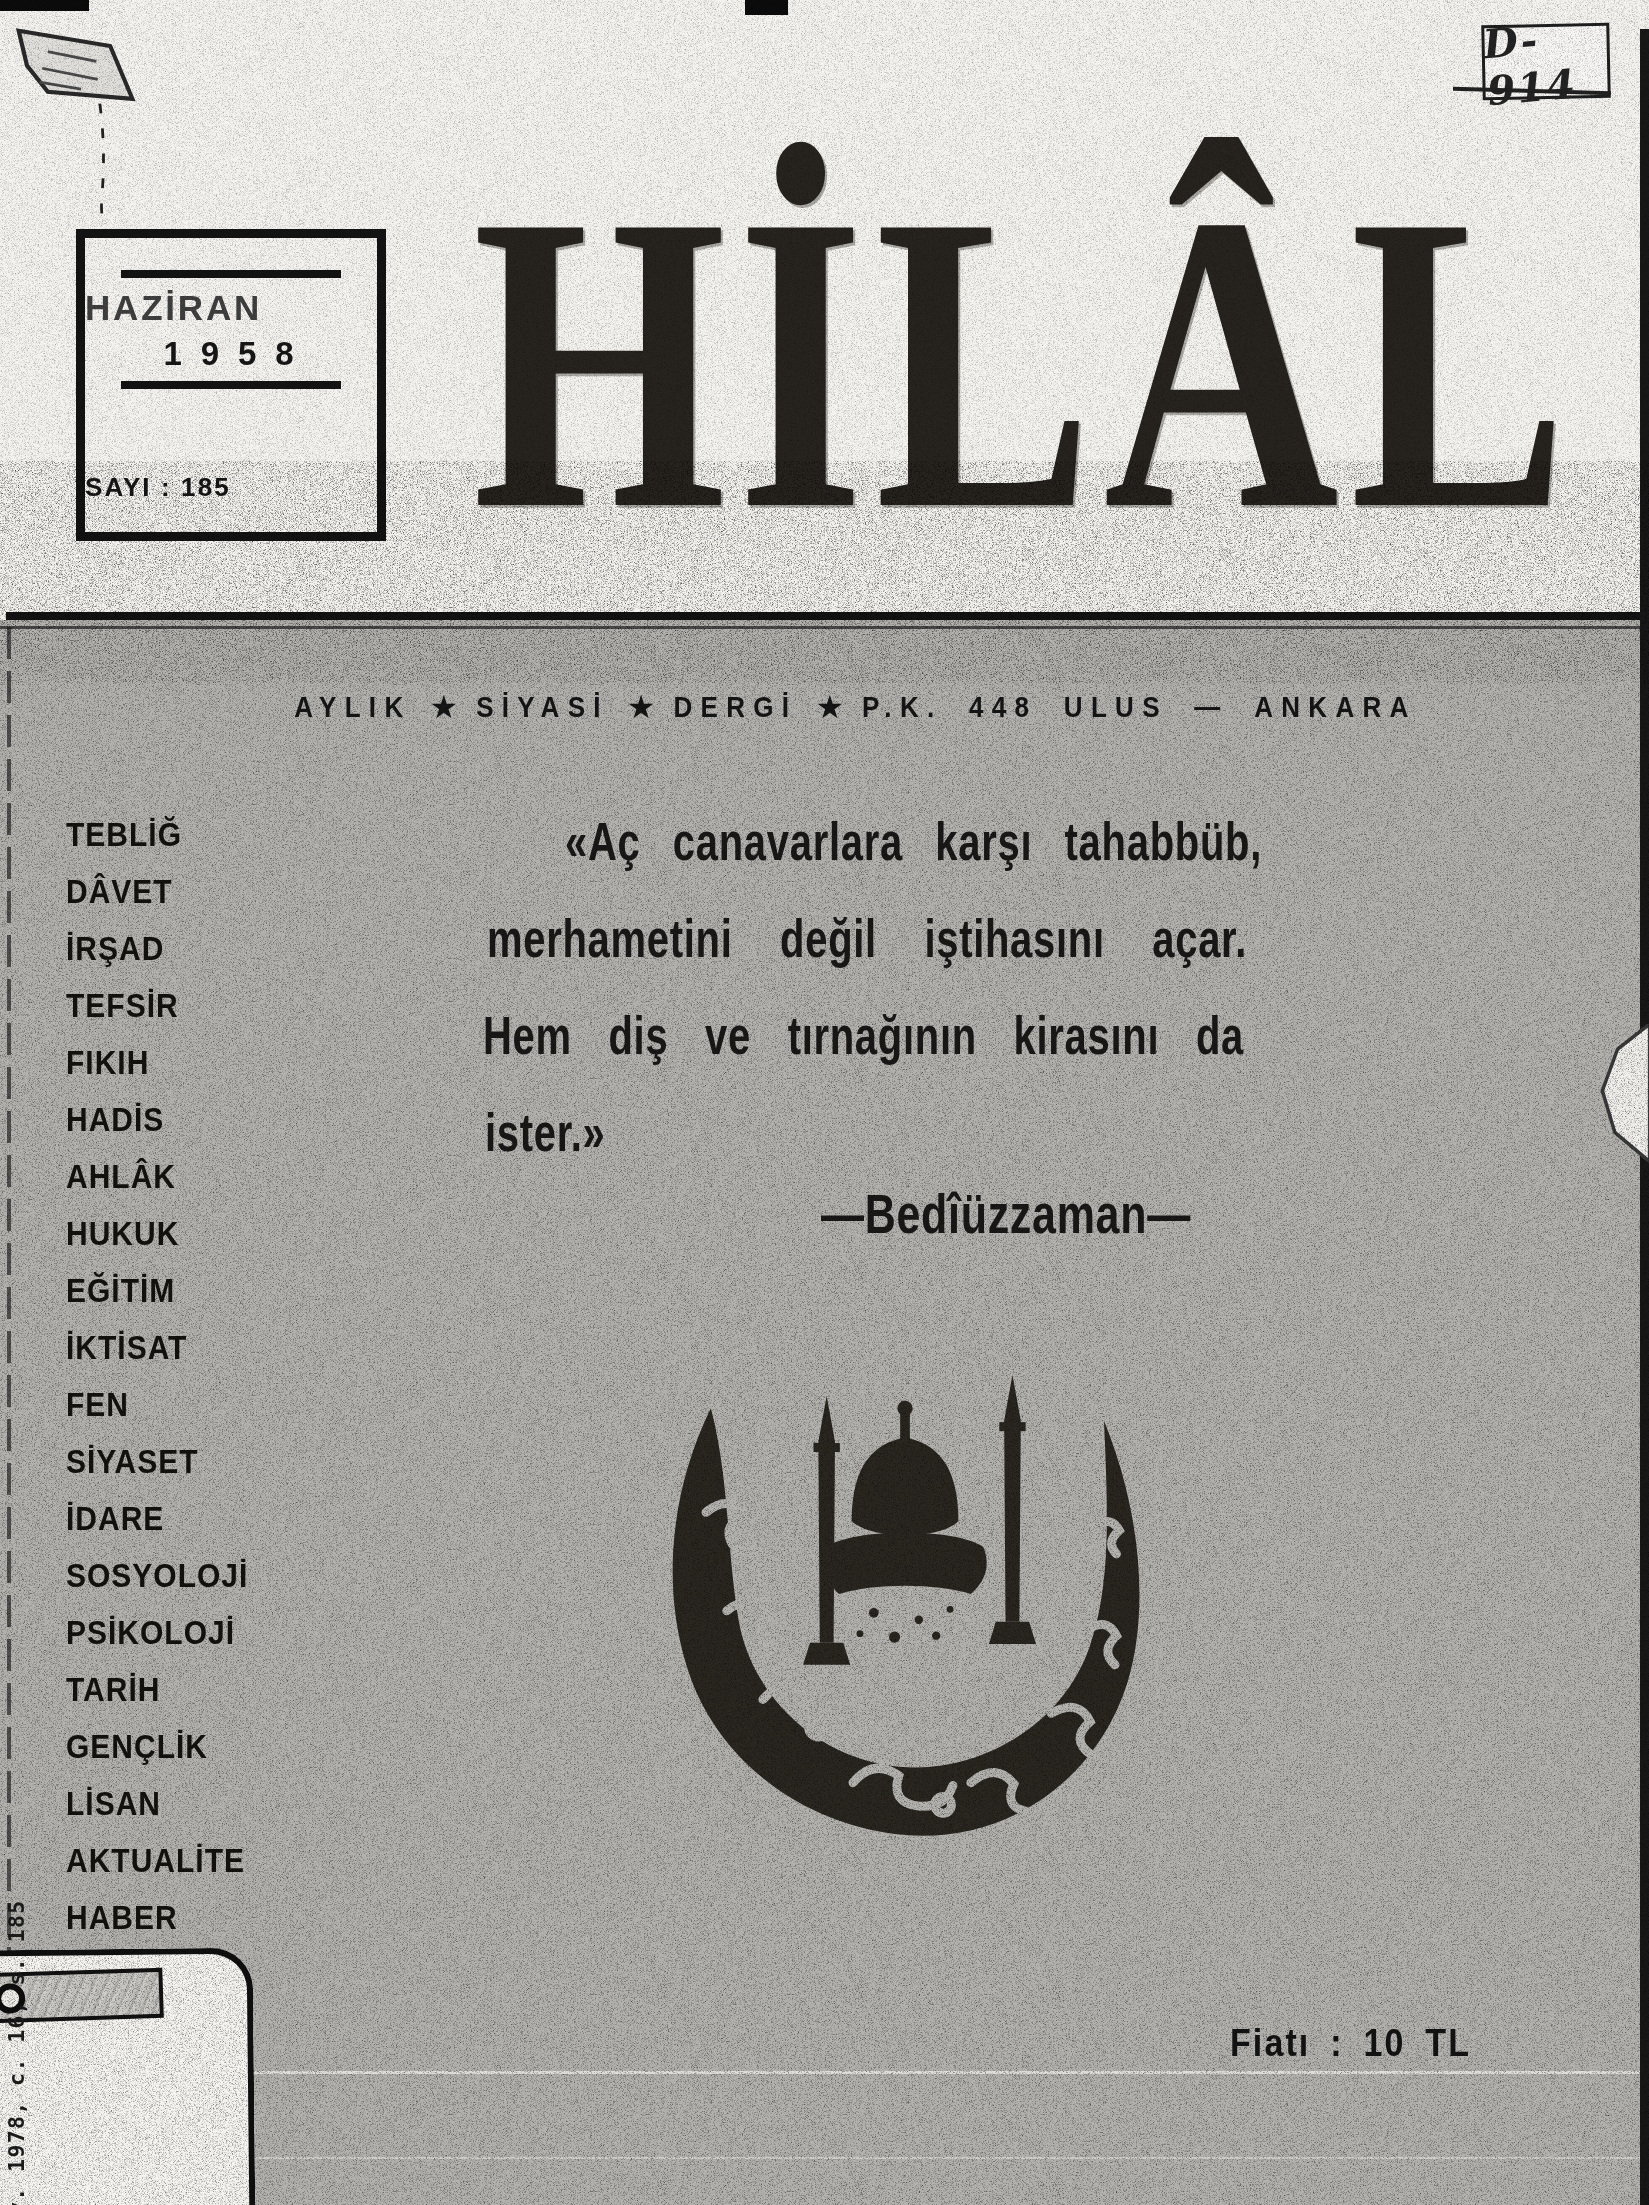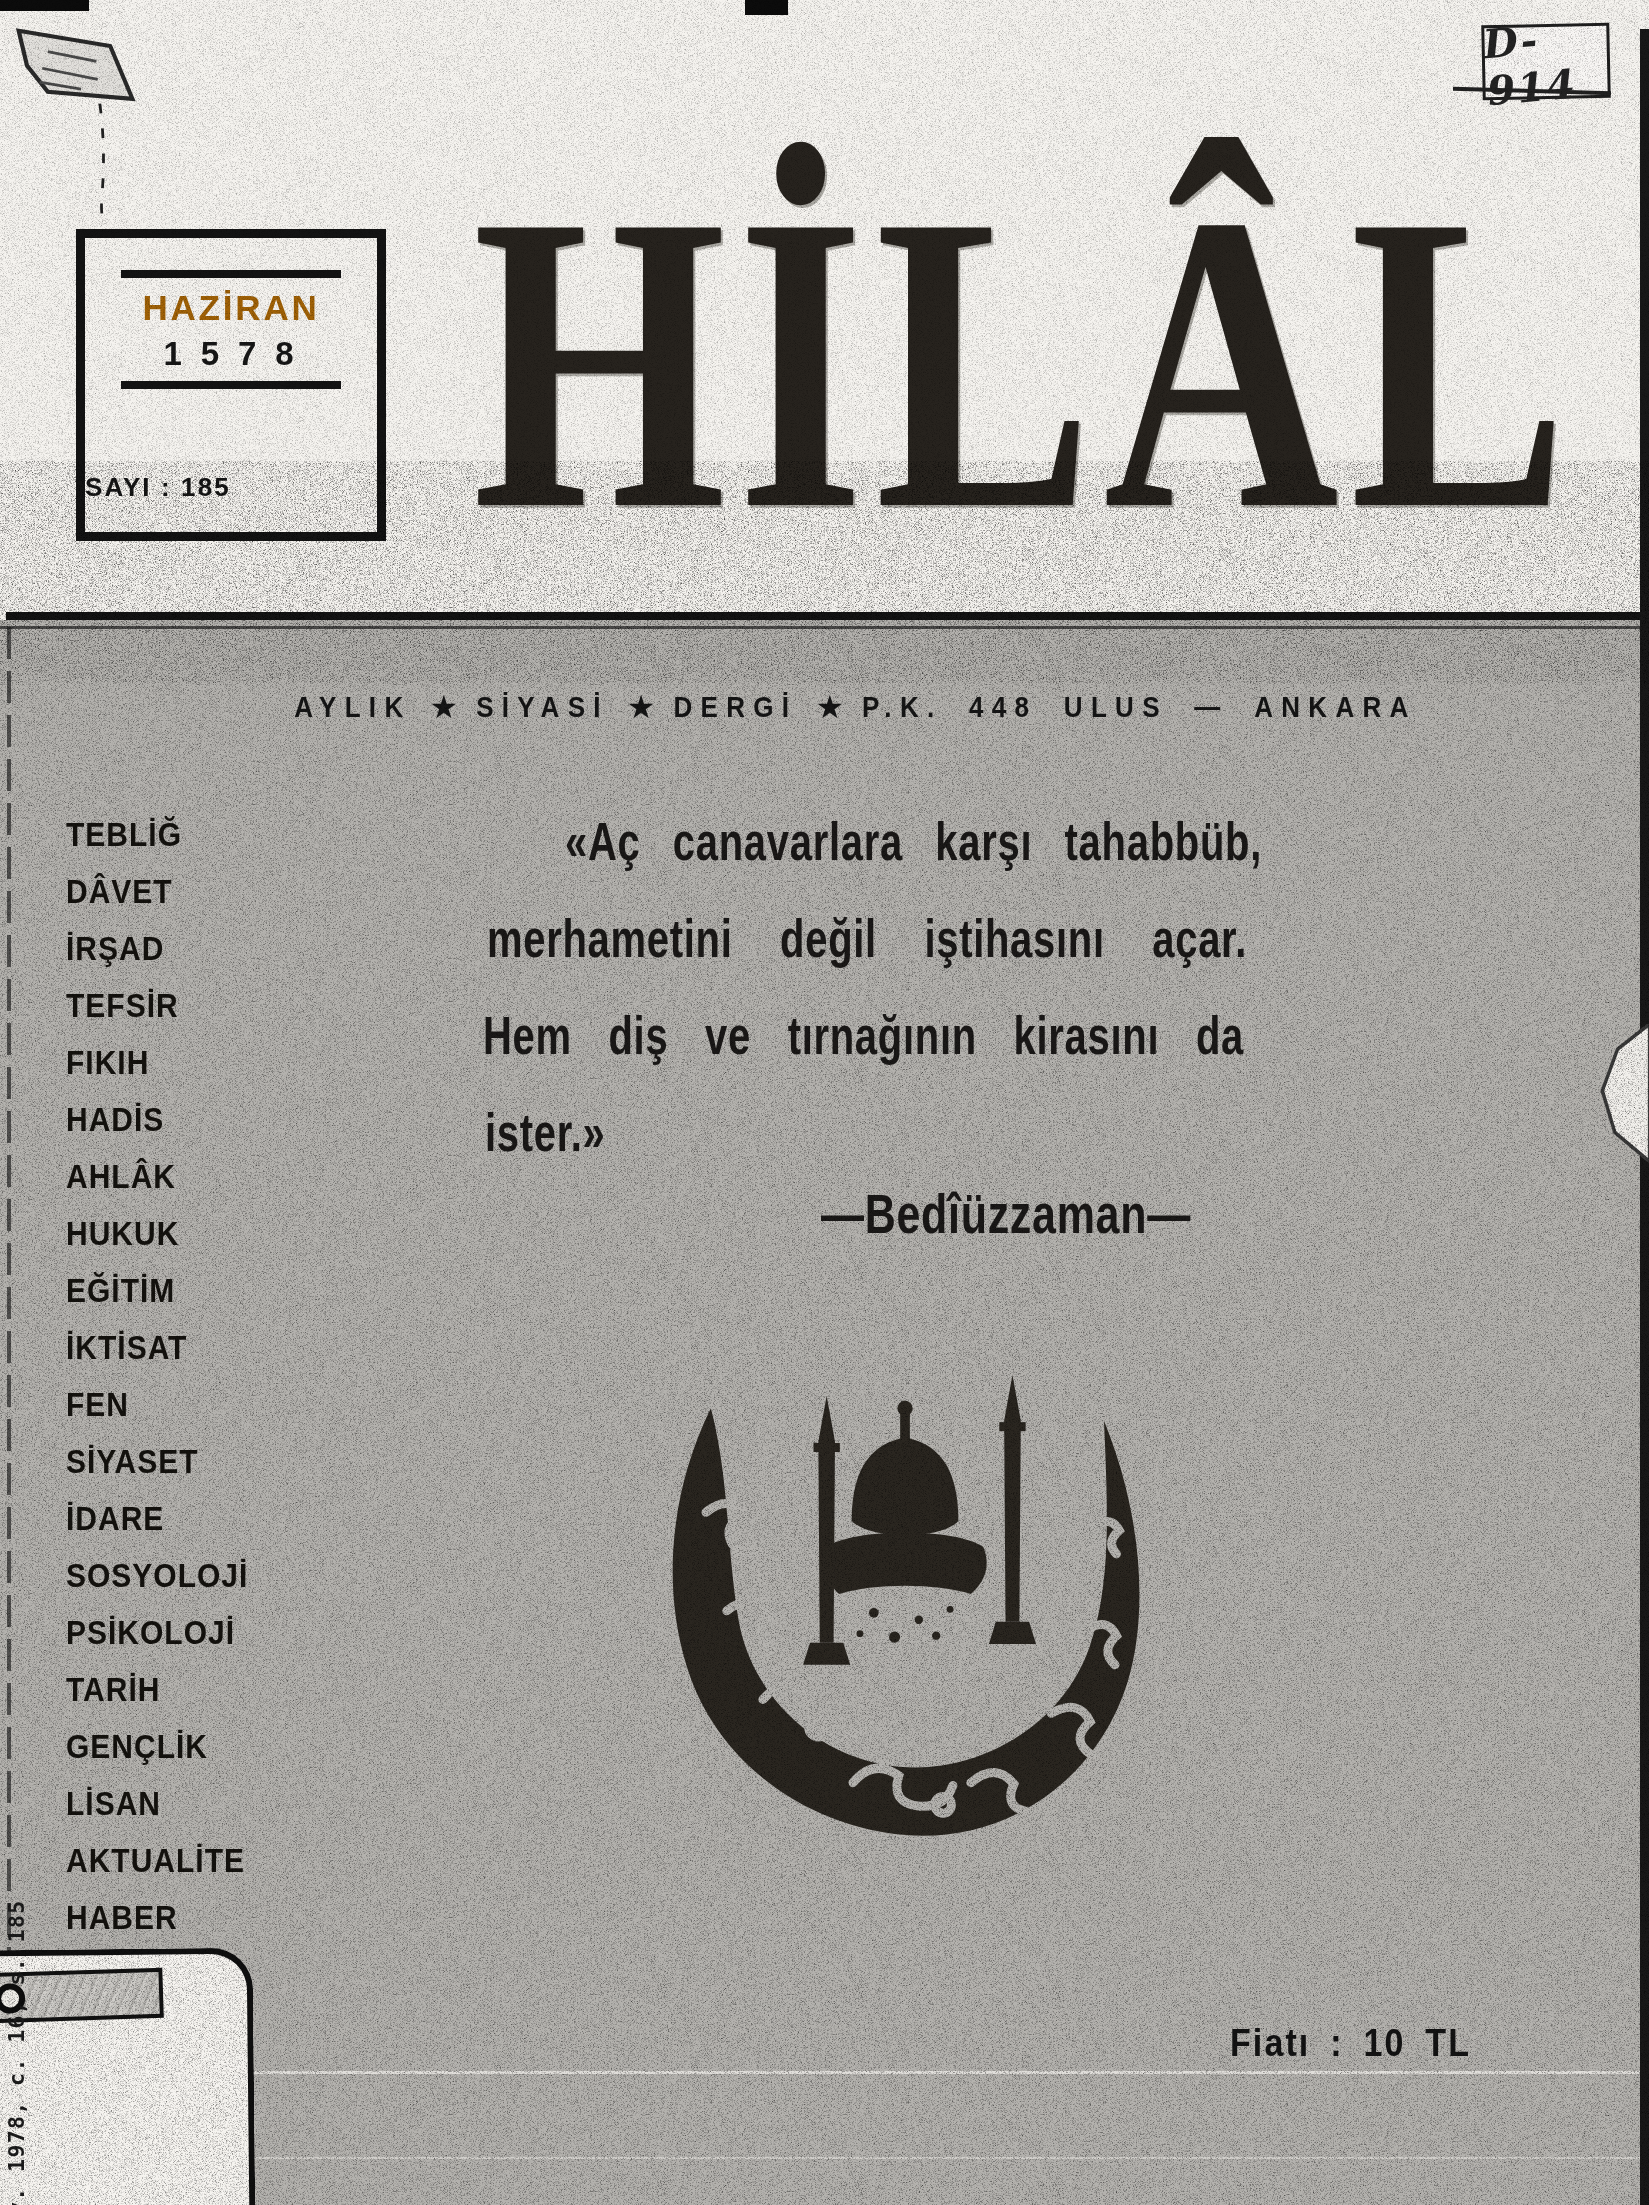"HAZİRAN" .date-box .month { color: #a16207 -> #404040; text-align: center -> none }
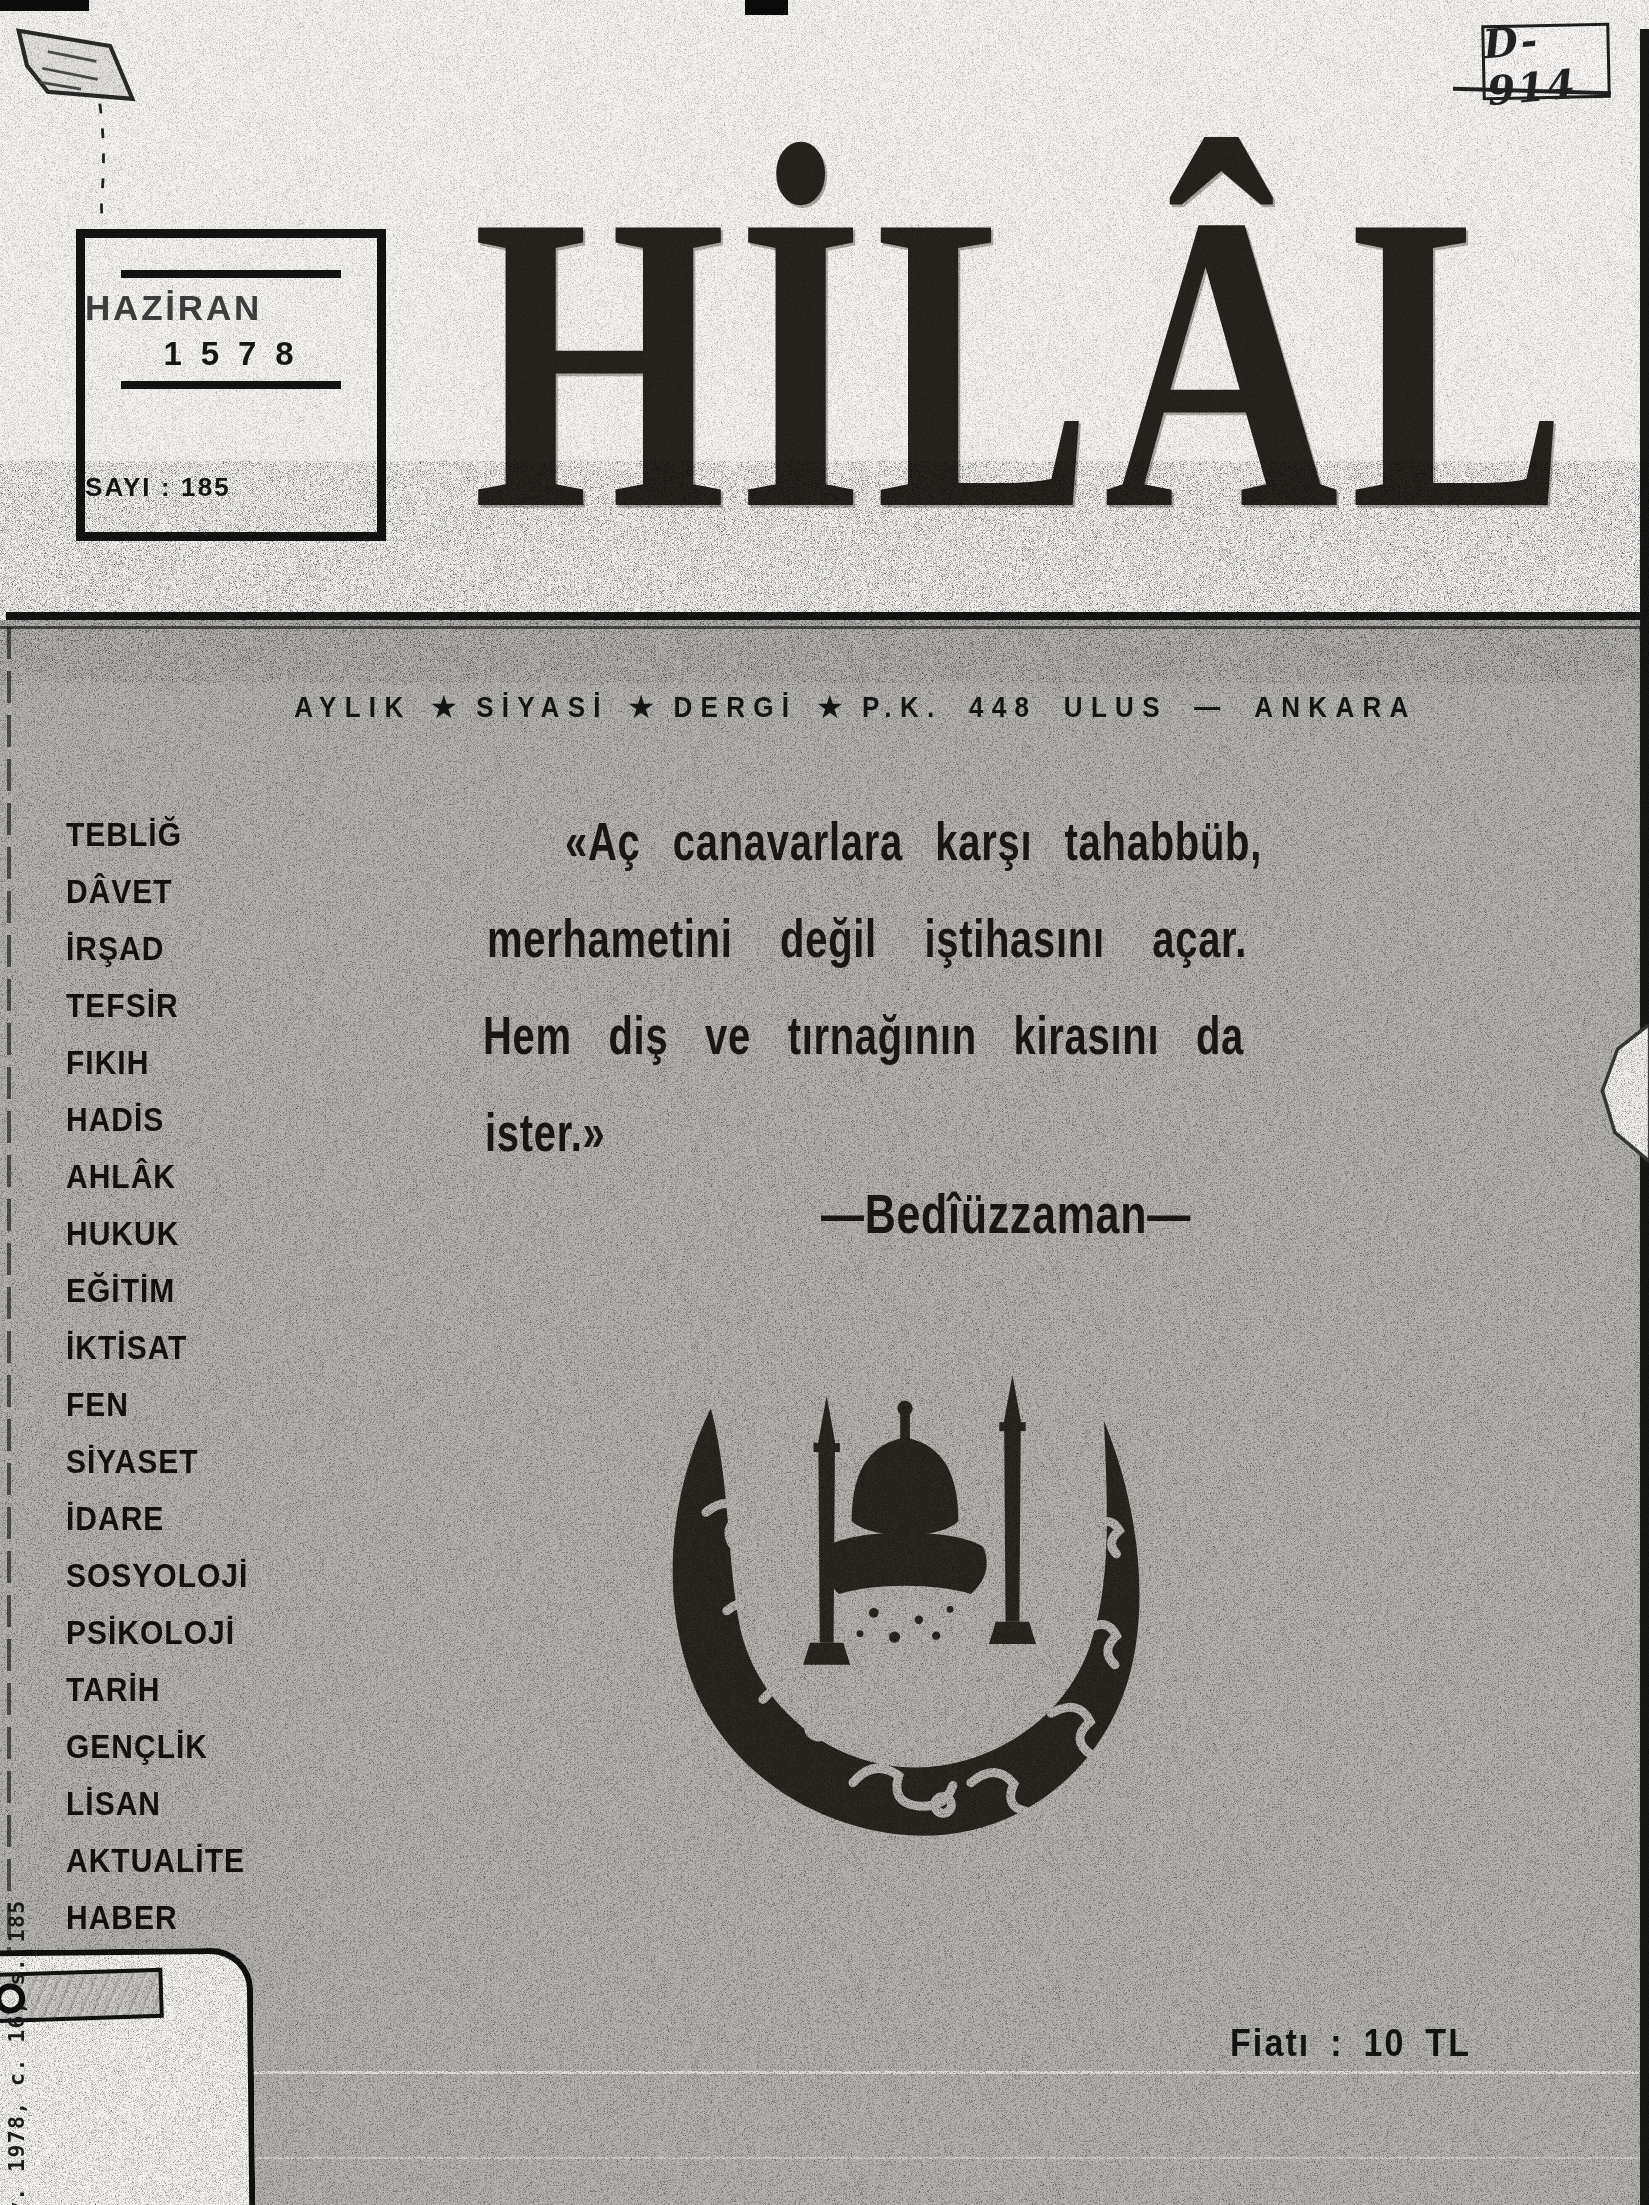"1 5 7 8" div.year { text: 5 7 -> 9 5 }
